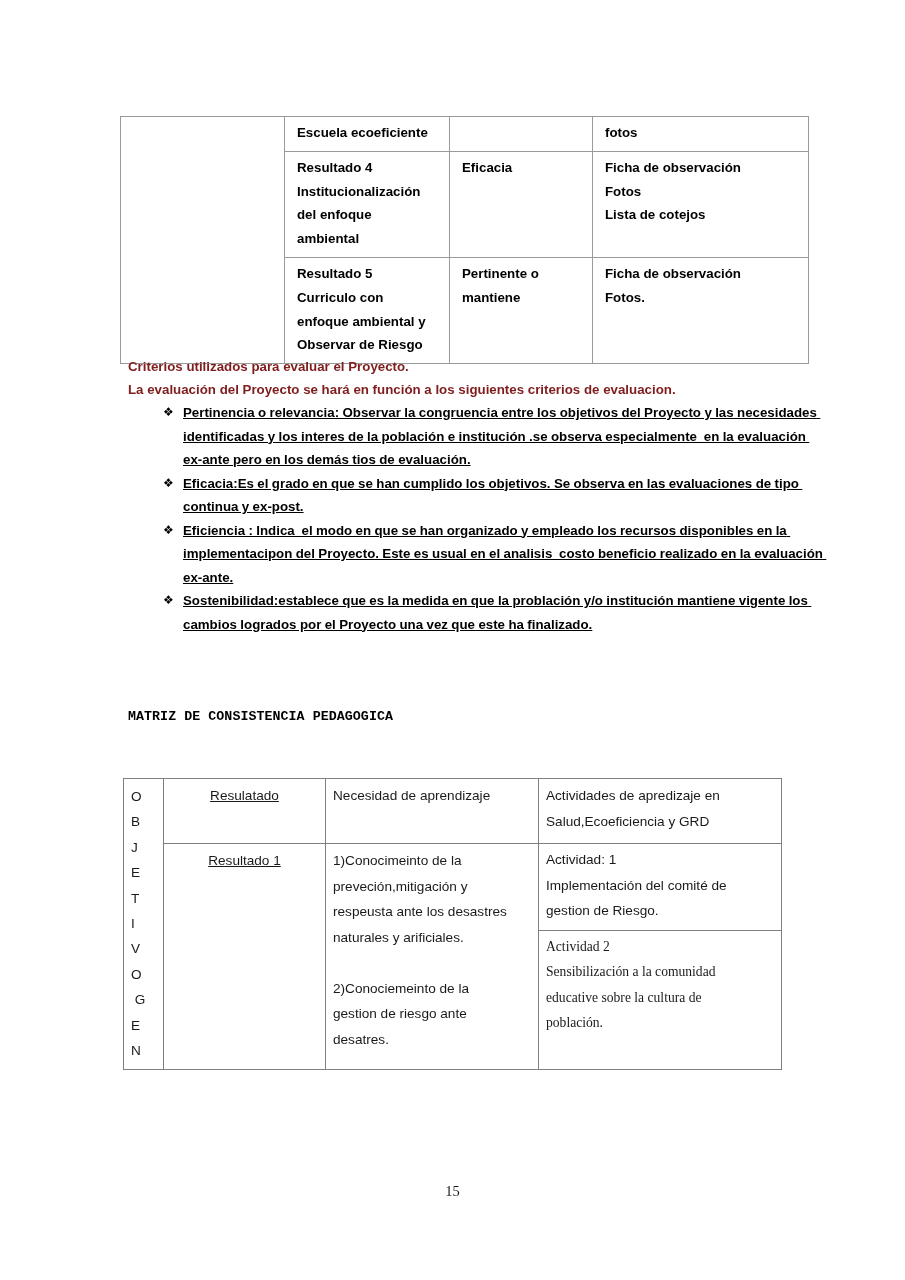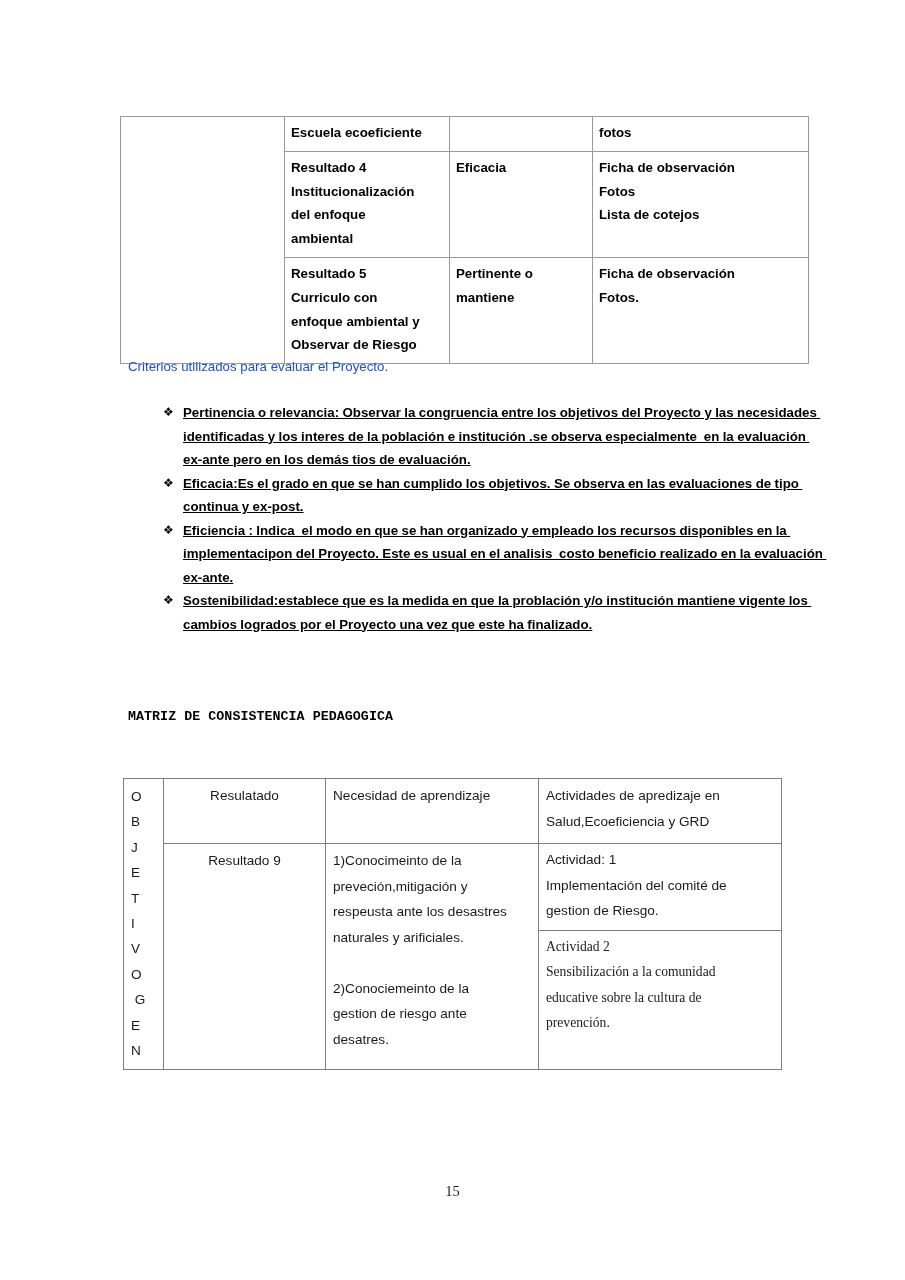"Escuela ecoeficiente" .table1 td { padding: 4px 6px 6px 6px -> 4px 6px 6px 12px }
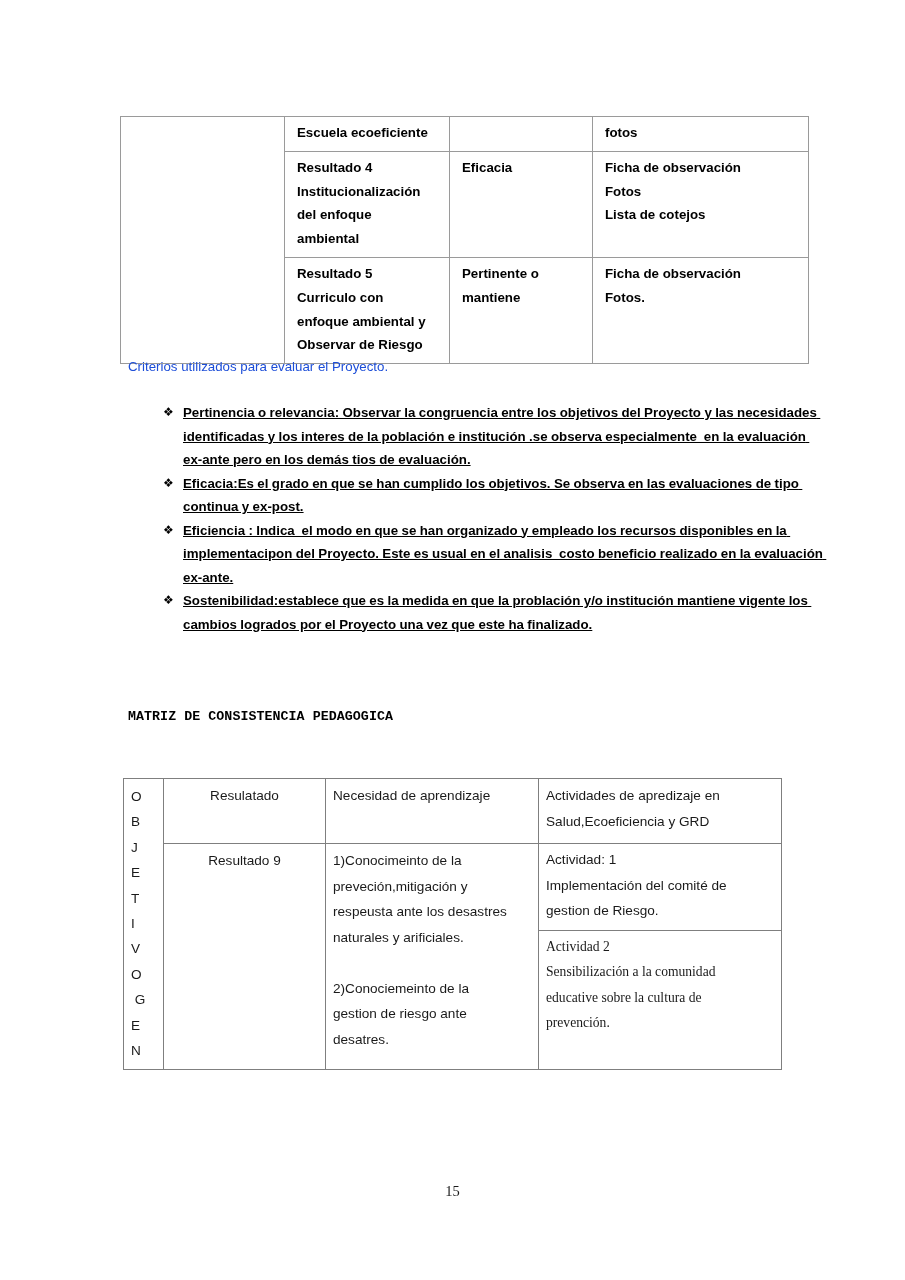"Criterios utilizados para evaluar el" .para { color: #1d4ed8 -> #7f1d1d; font-weight: normal -> bold }
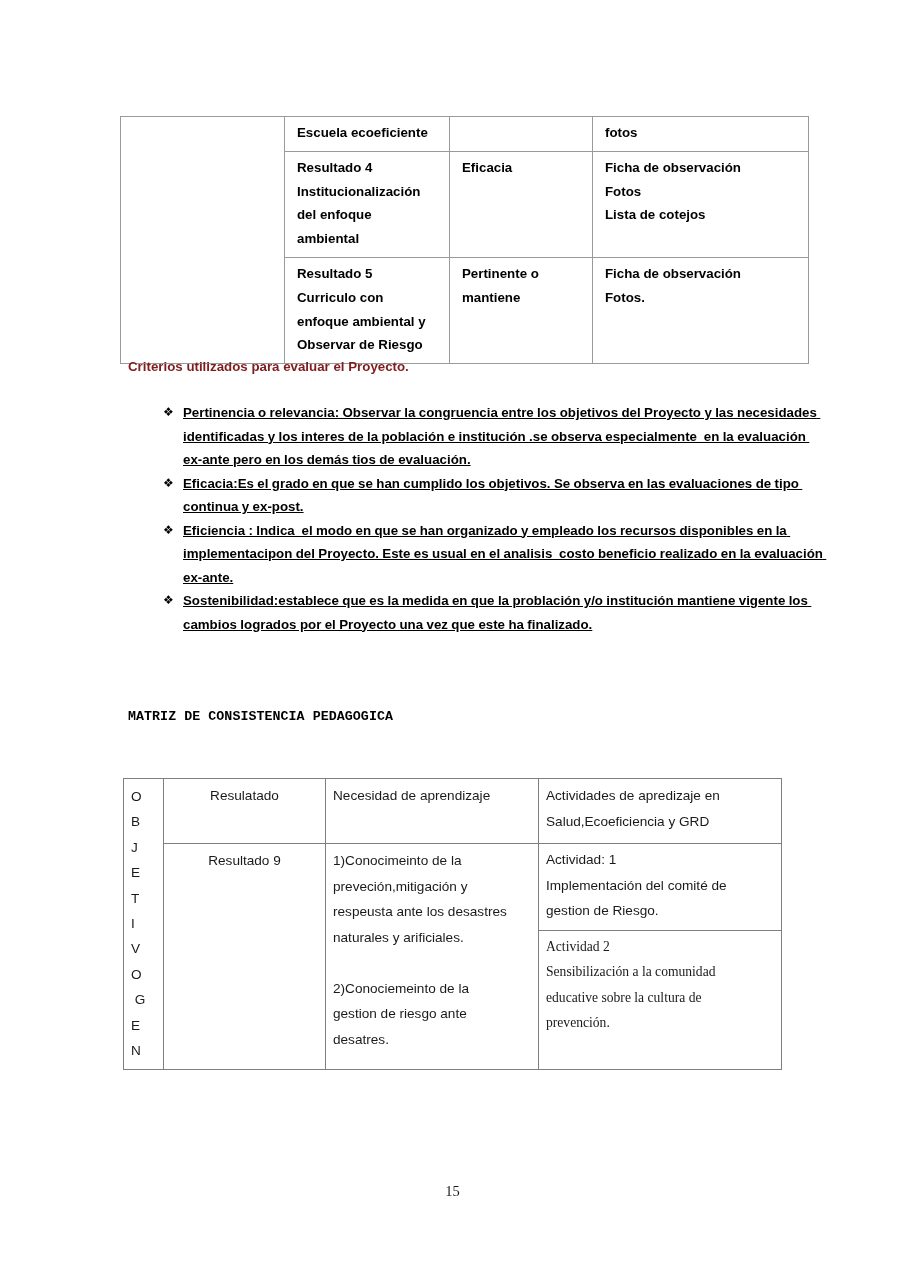"La evaluación del Proyecto se" div.para { html: none -> <div>La evaluación del Proyecto se hará en función a los siguientes criterios de evaluacion.</div> }
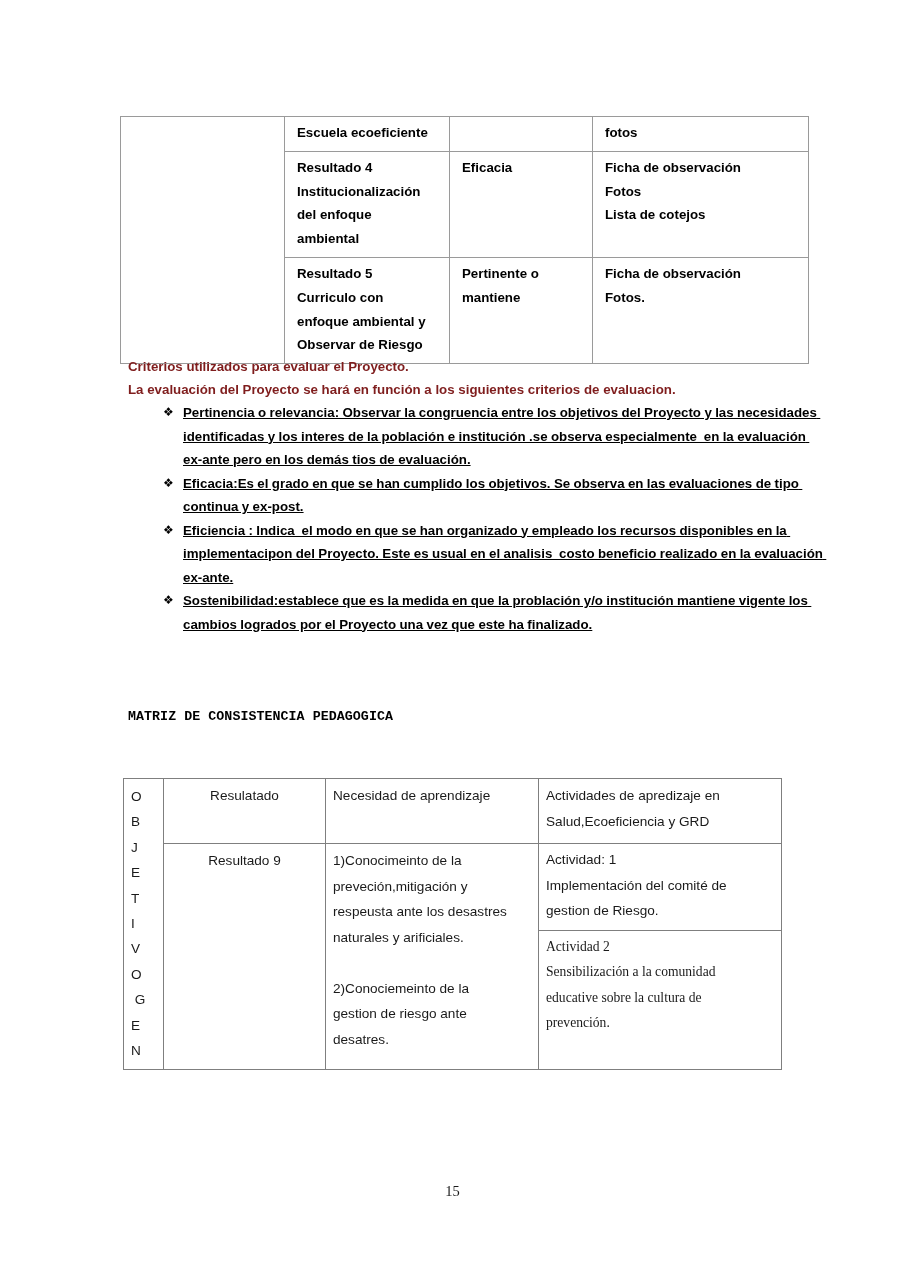"Resulatado" .t2-center { text-decoration: none -> underline }
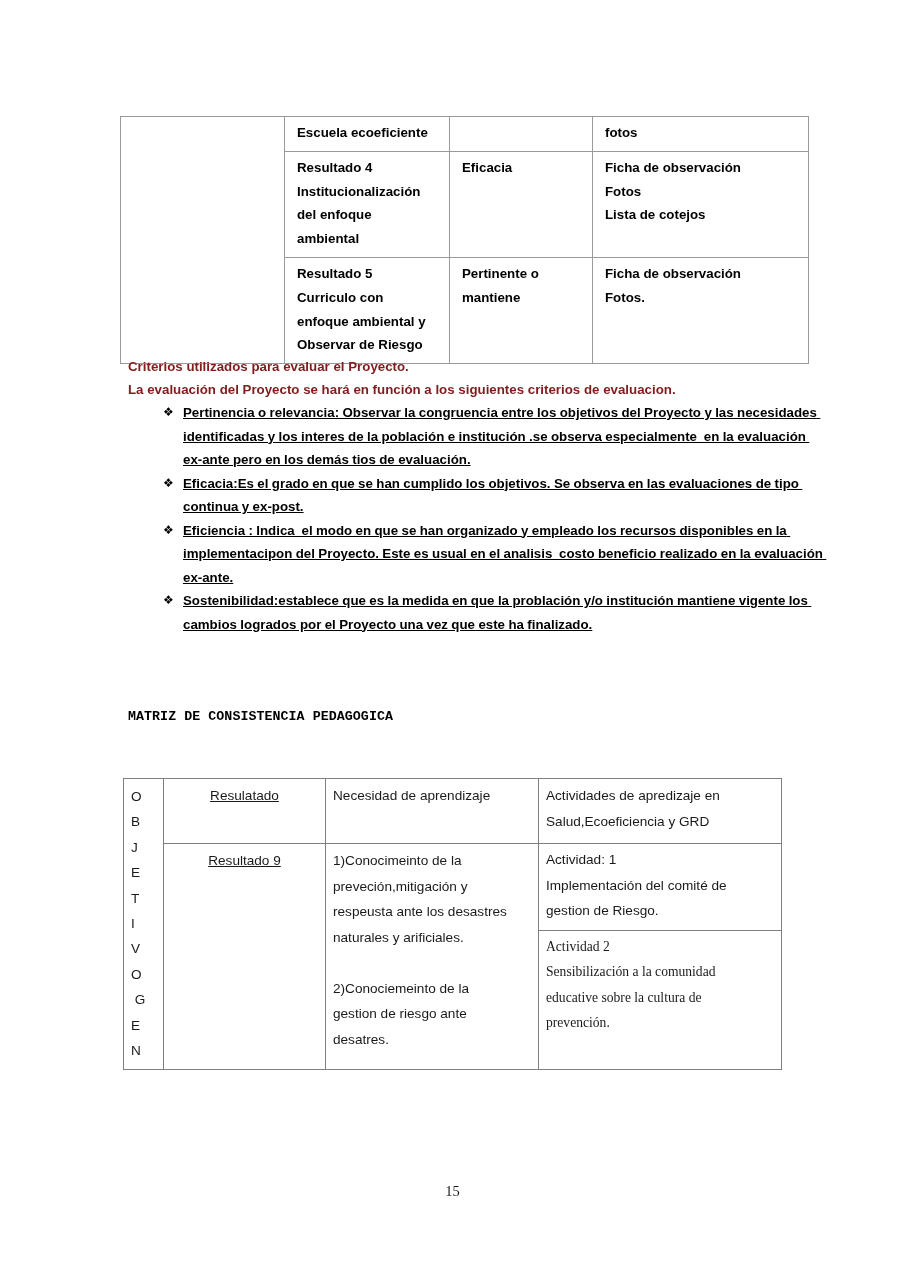"Resultado 9" span.cellline { text: 9 -> 1 }
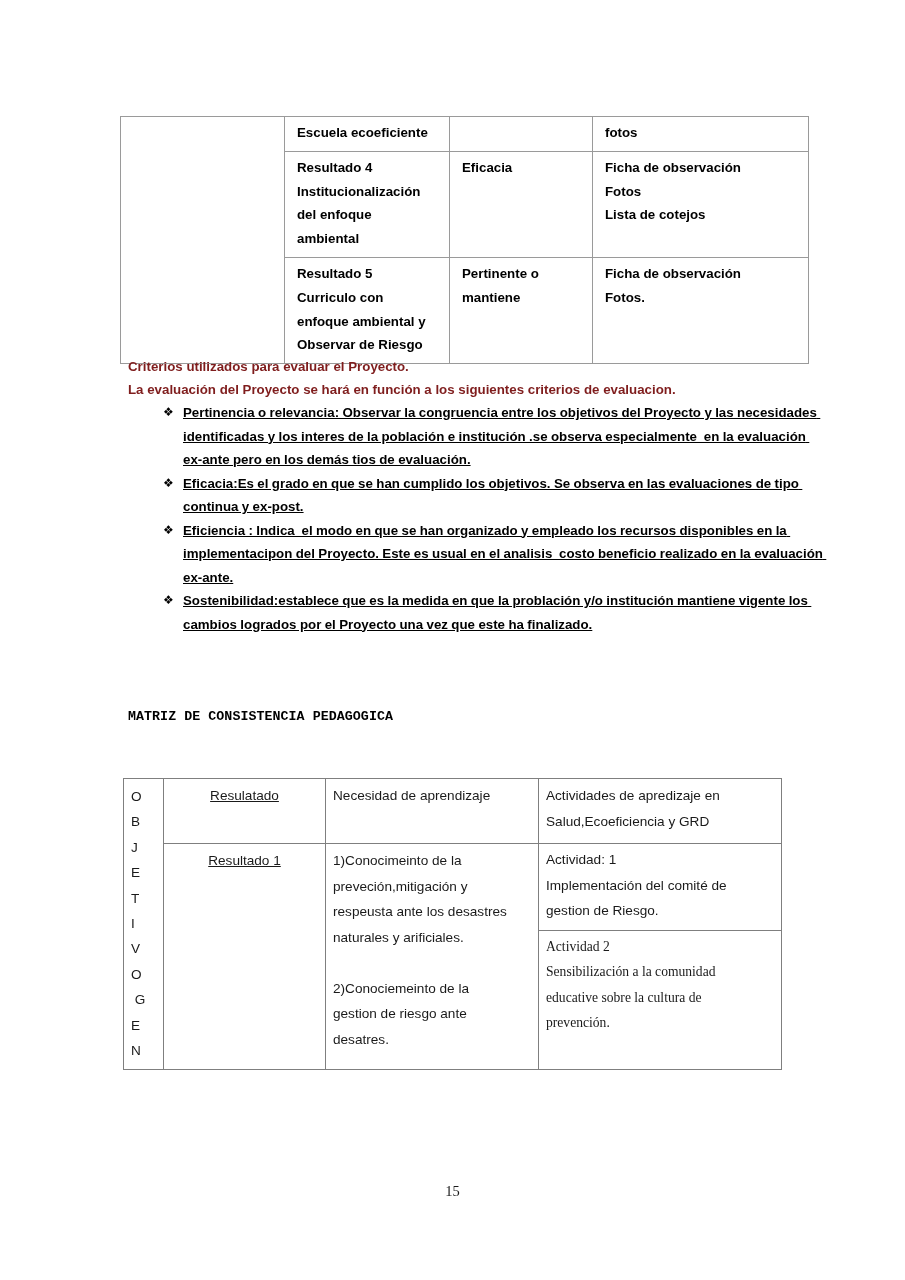"prevención." span.cellline { text: prevención -> población }
